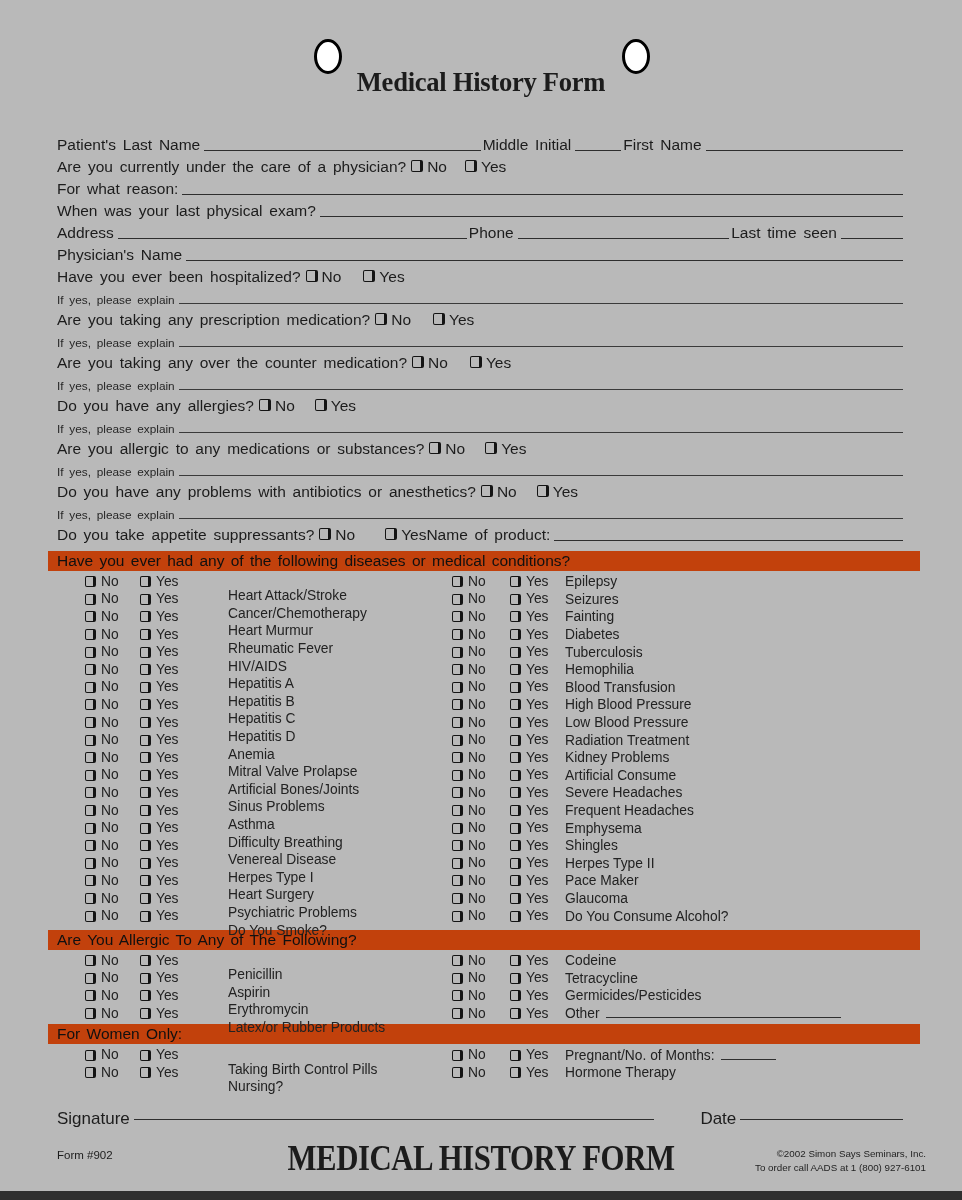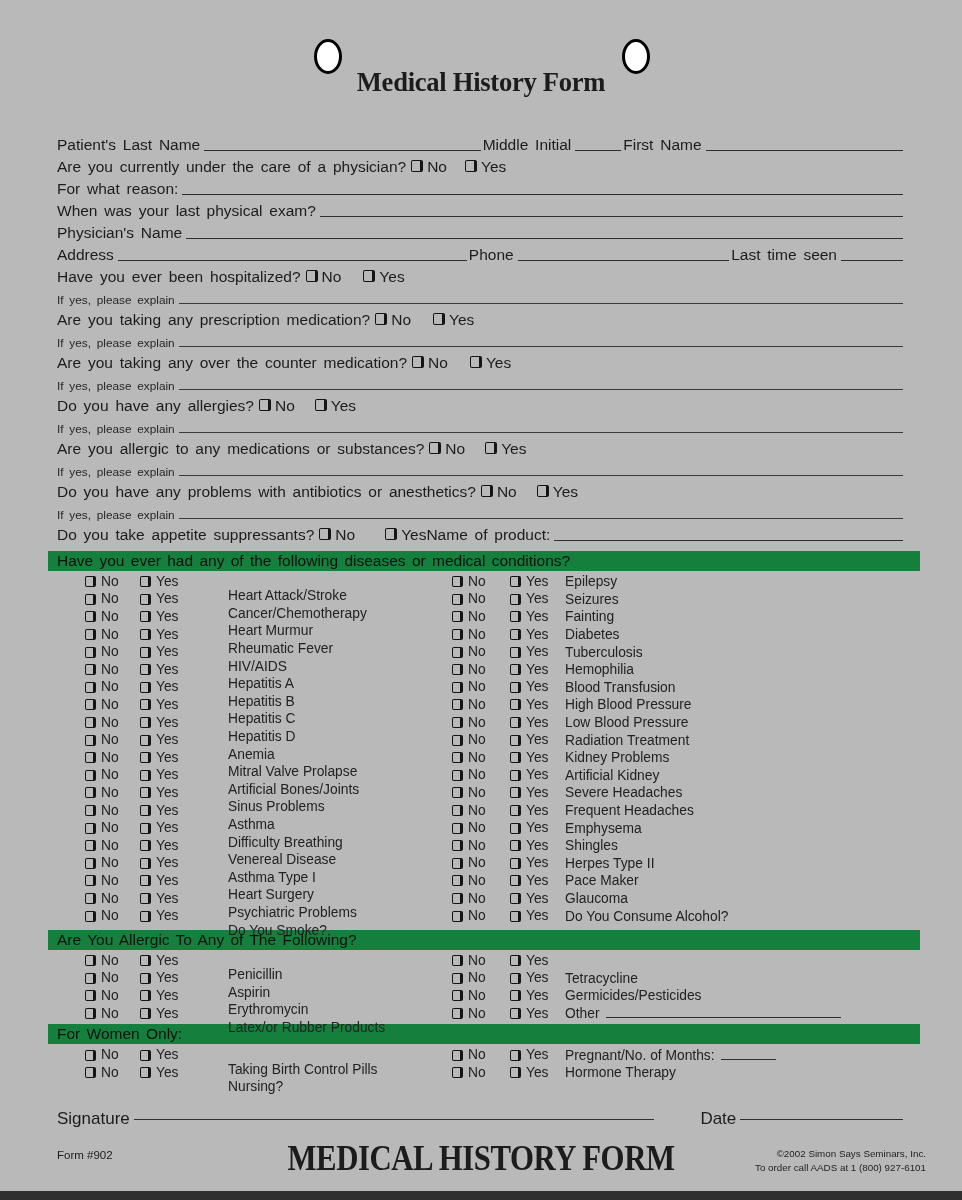"Physician's Name" div.line { order: before "Address" -> after "Address" }
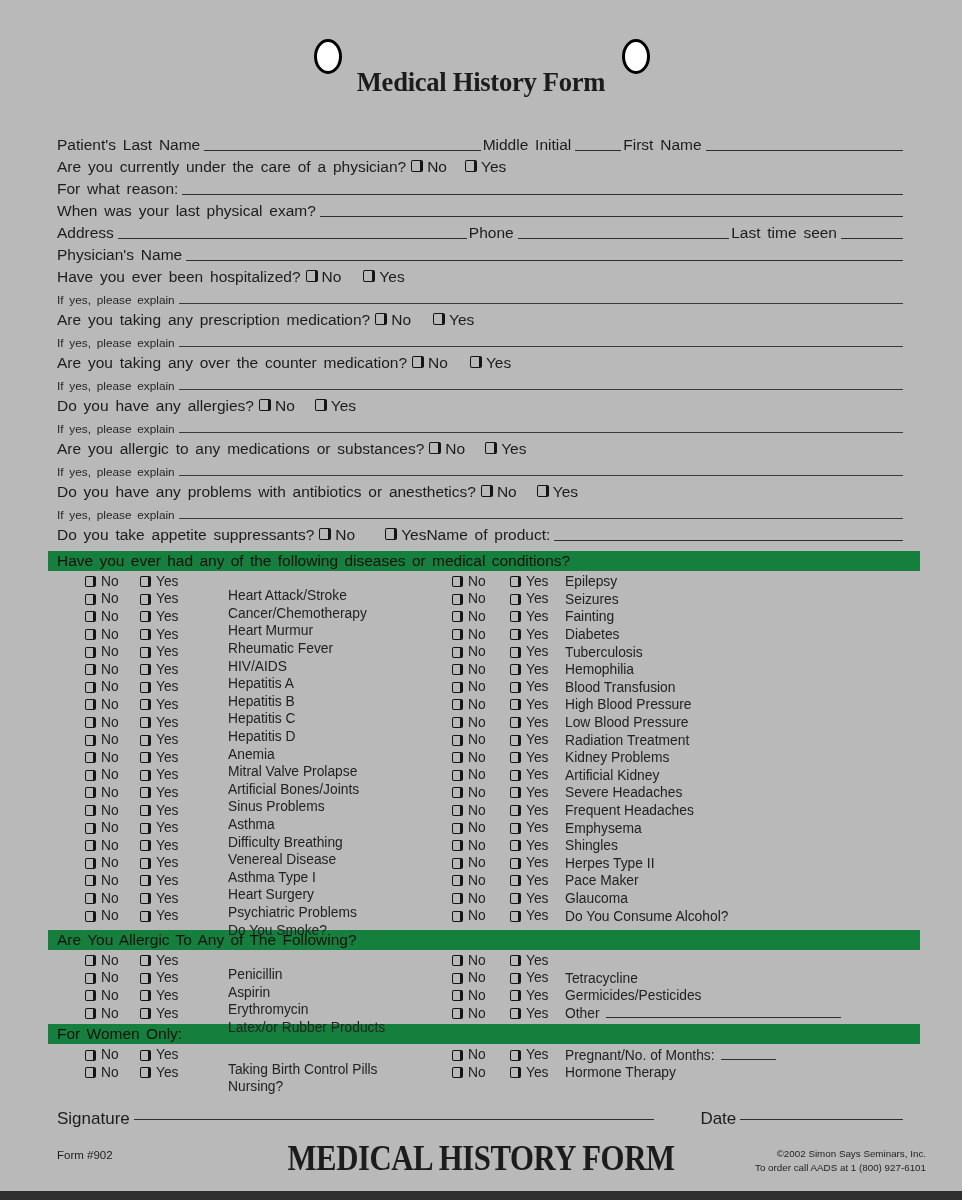"Have you ever had any" .bar { background: #15803d -> #c2410c }
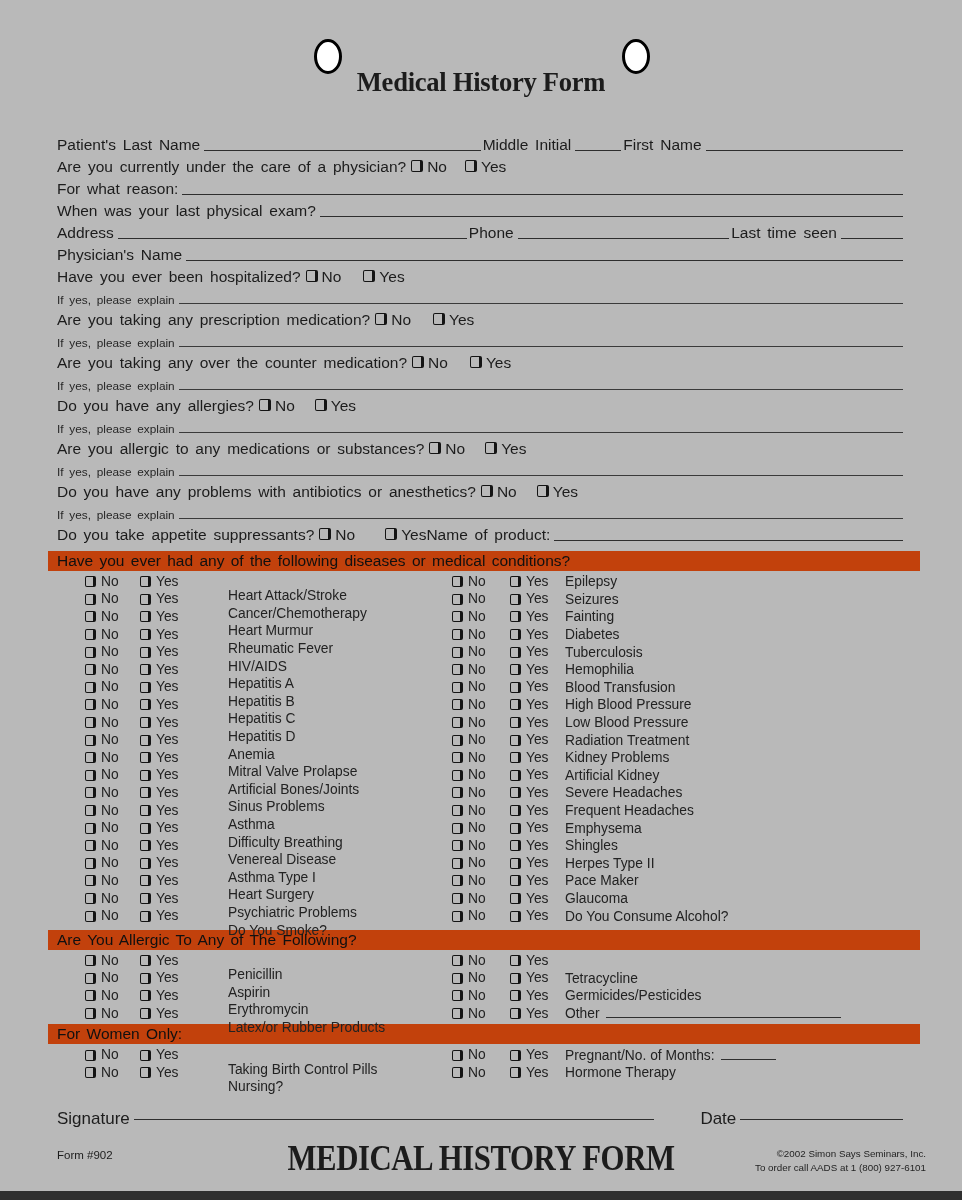"Artificial Kidney" span { text: Kidney -> Consume }
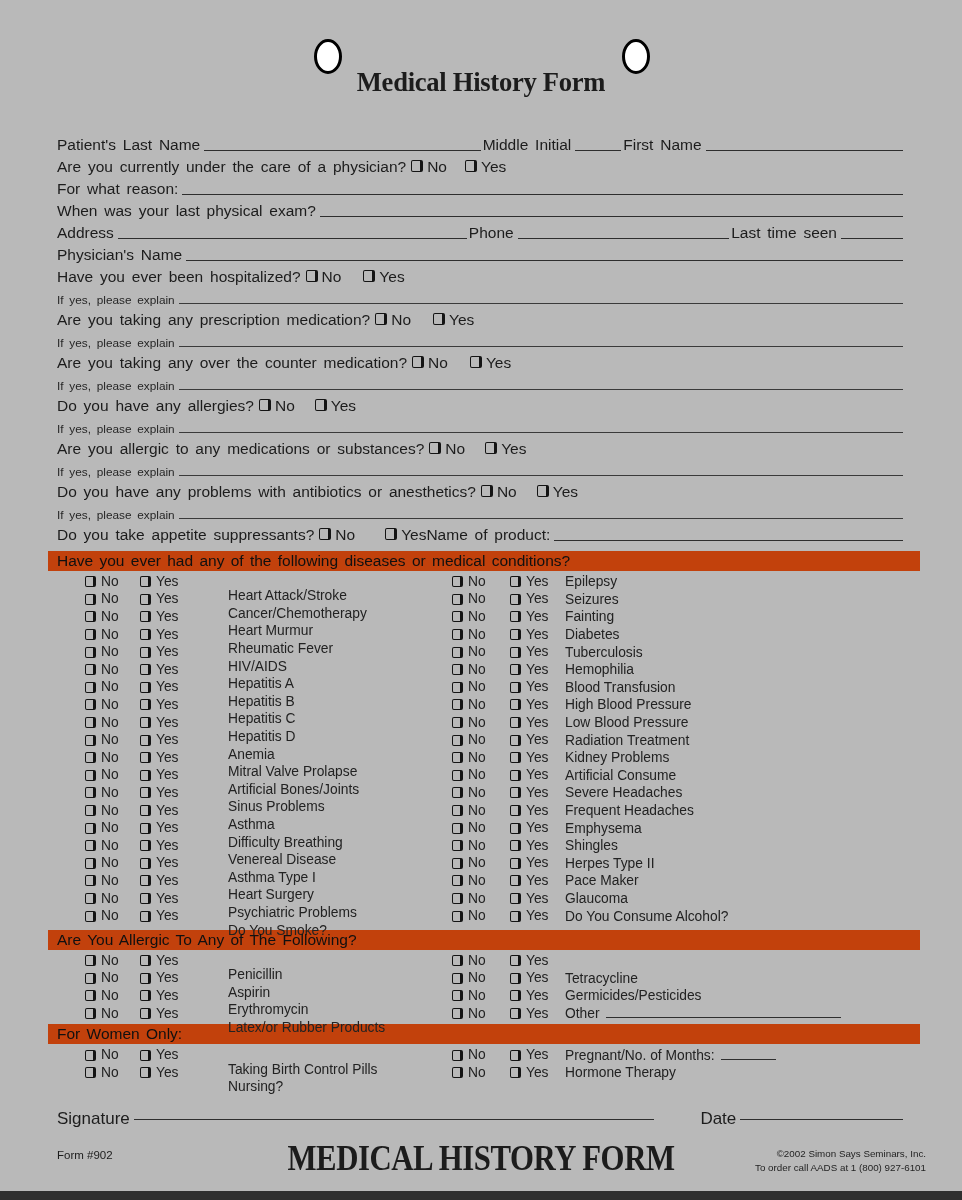"Asthma Type I" span.gc-label { text: Asthma -> Herpes }
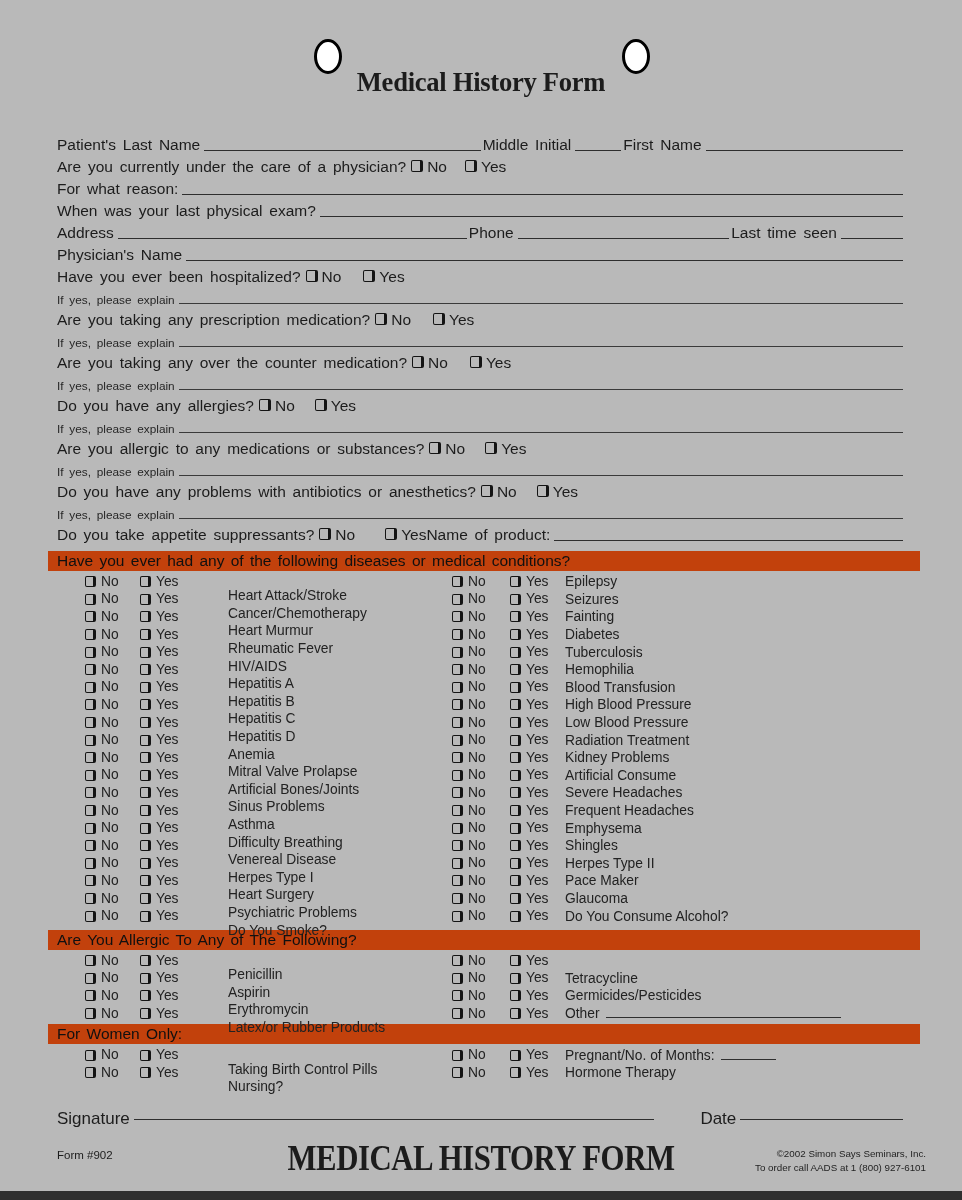"Codeine" span.gc-label2 { html: none -> <span> <span>Codeine</span> </span> }
